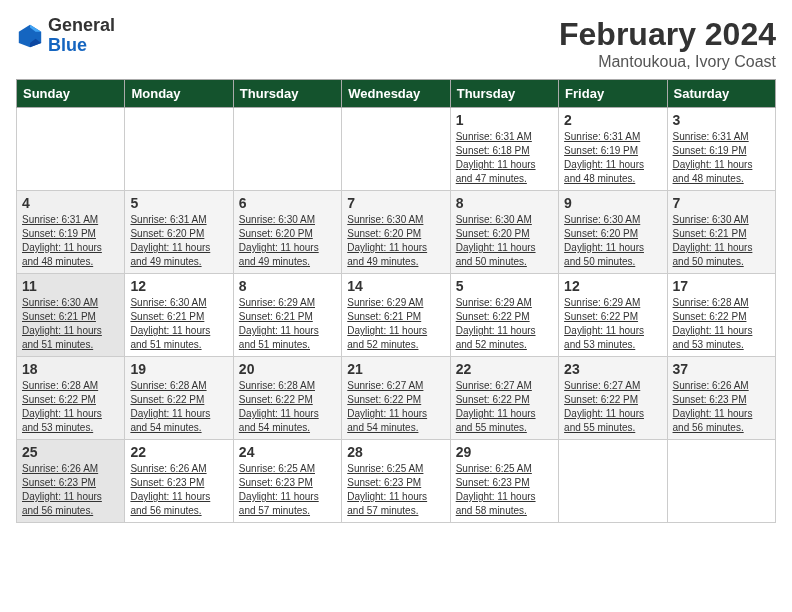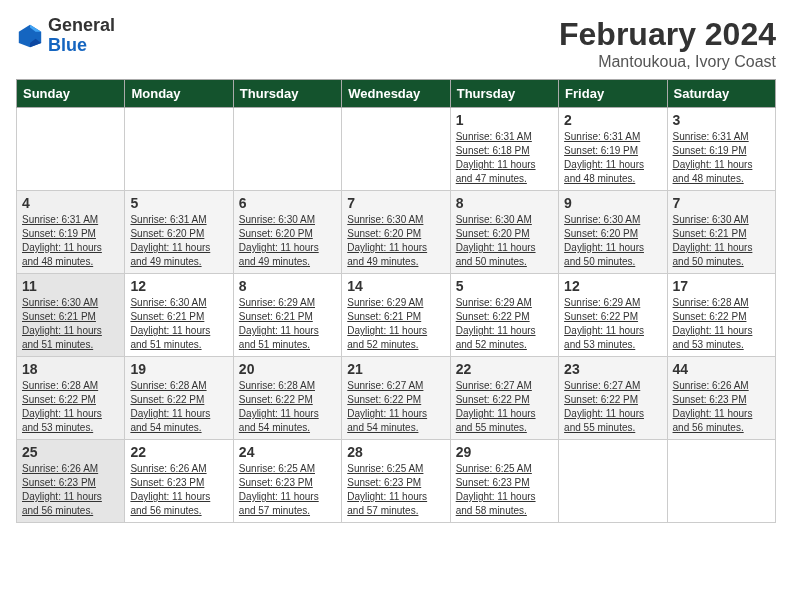"44" span.day-number { text: 44 -> 37 }
